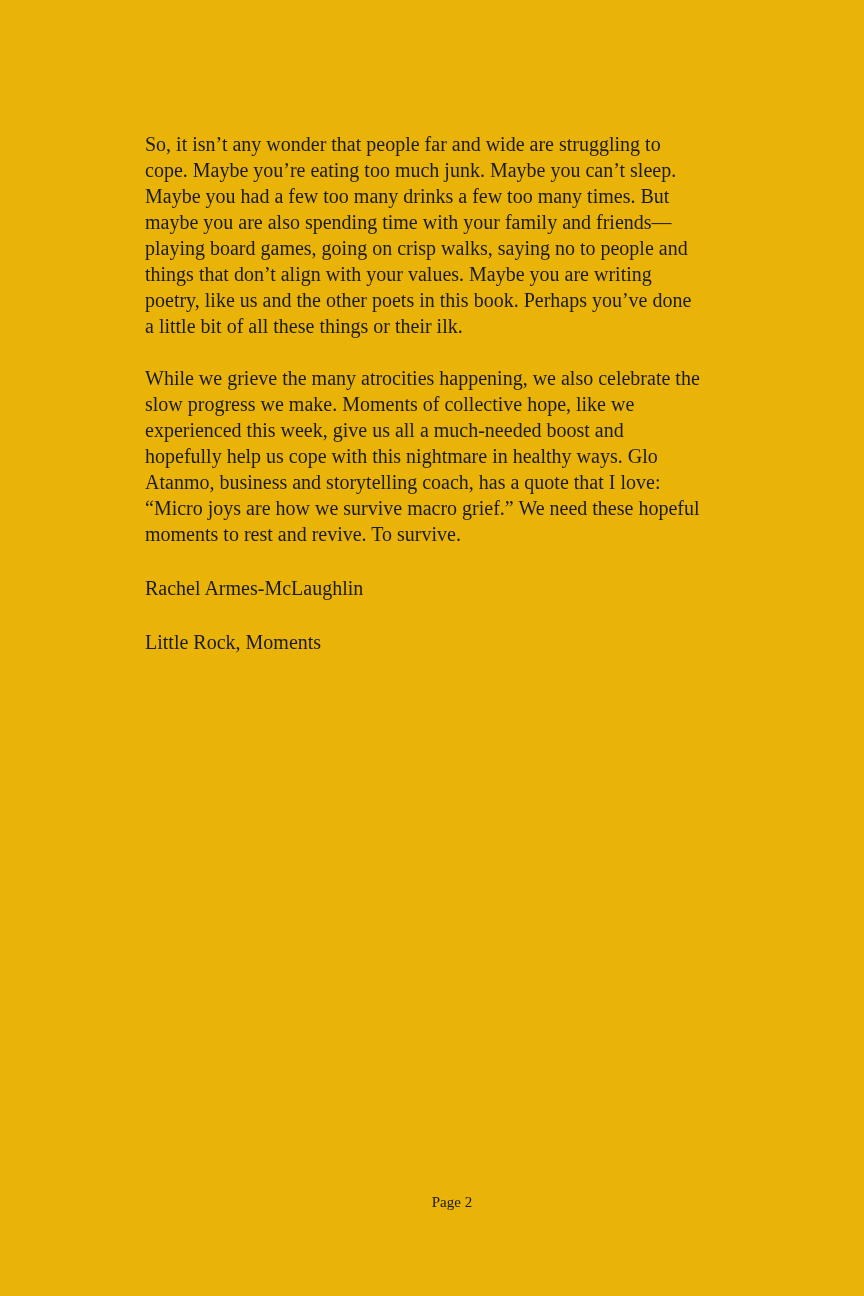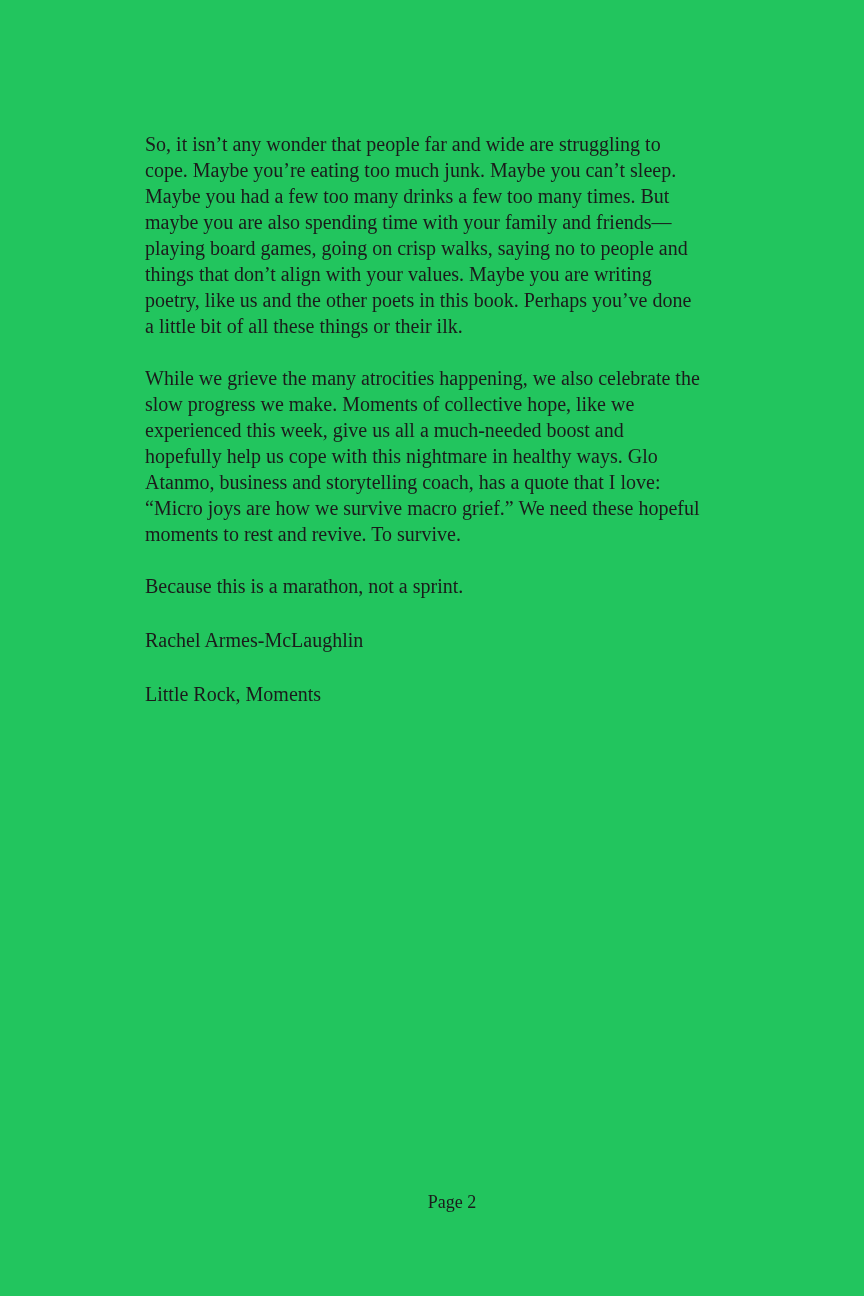"So, it isn’t any wonder" .page { background: #22c55e -> #eab308 }
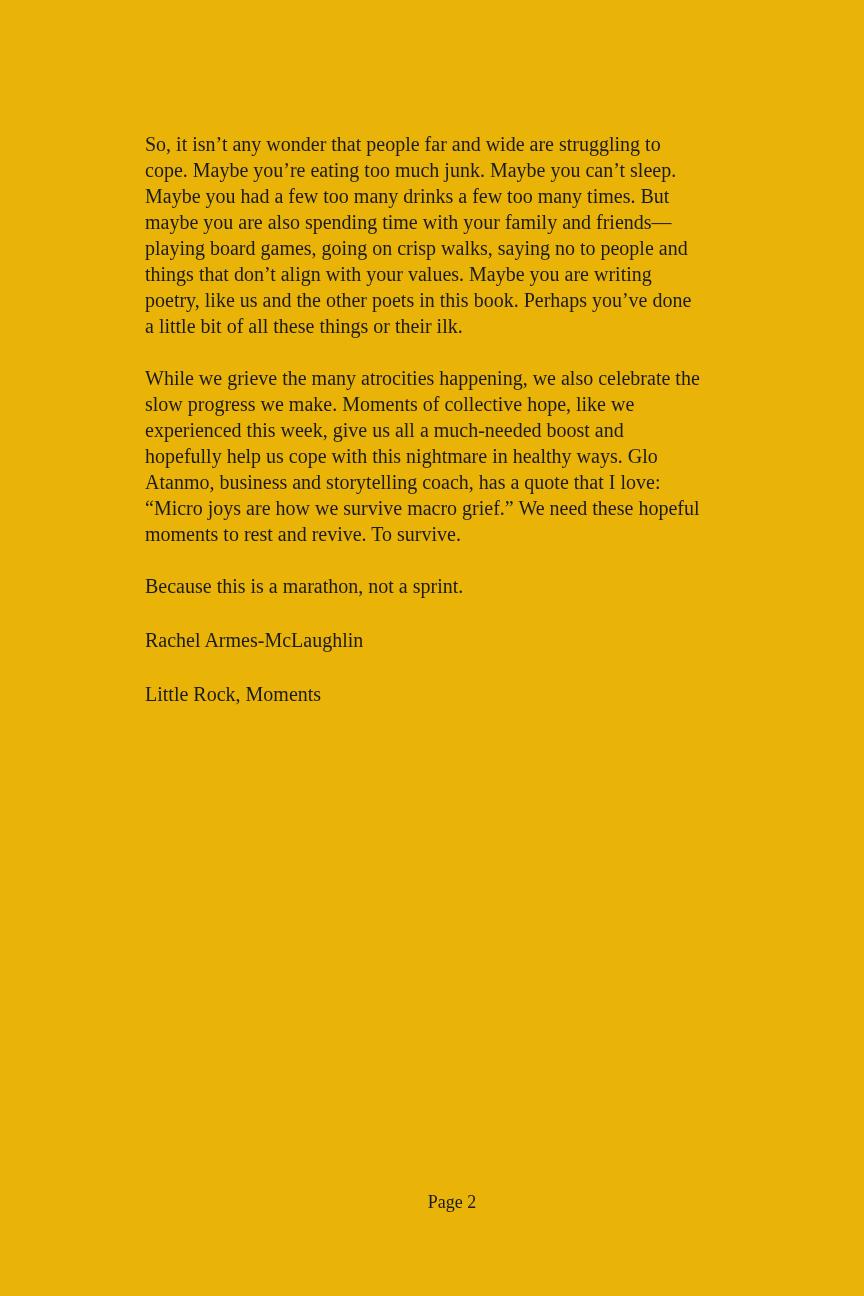"Because this is a marathon," p { html: <p>Because this is a marathon, not a sprint.</p> -> none }
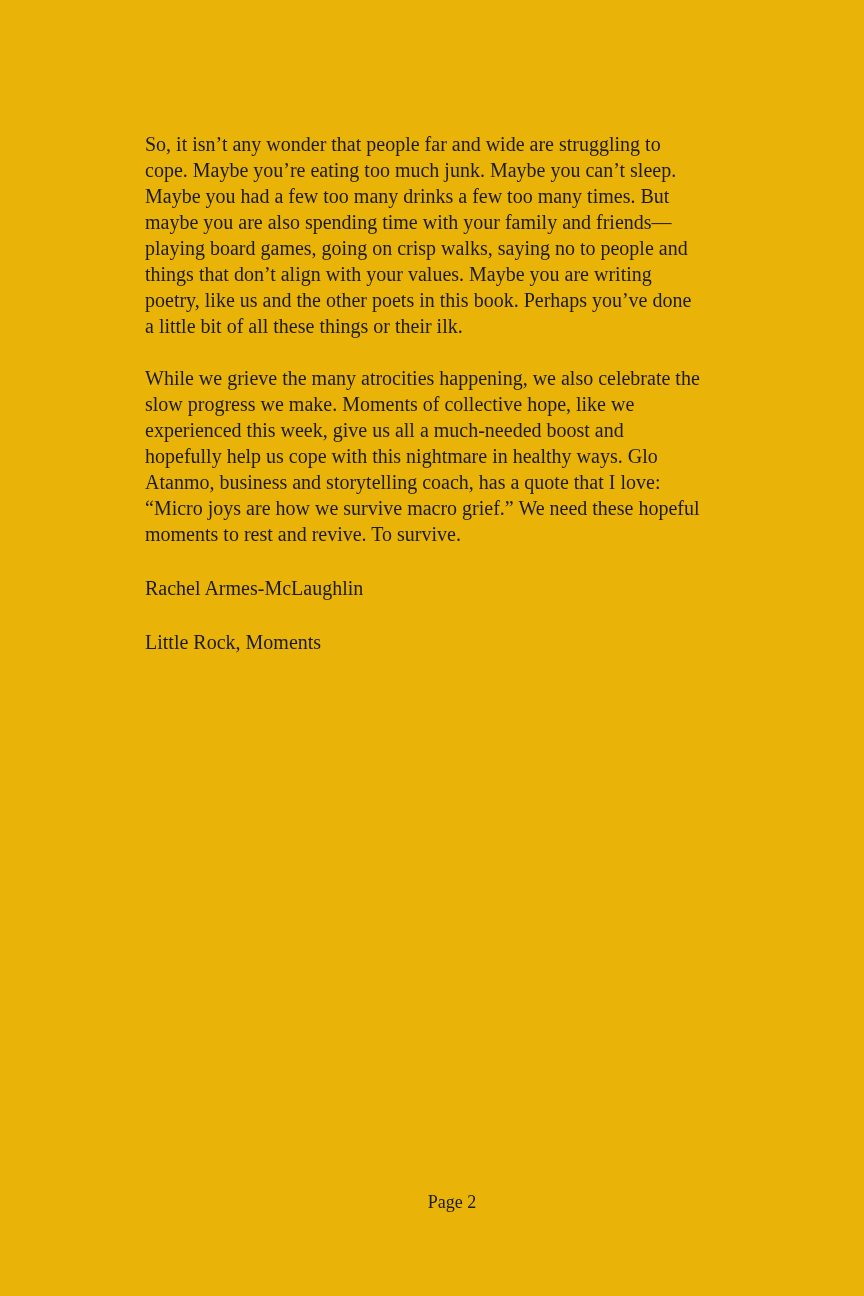"Page 2" .footer { font-size: 18px -> 15px }
